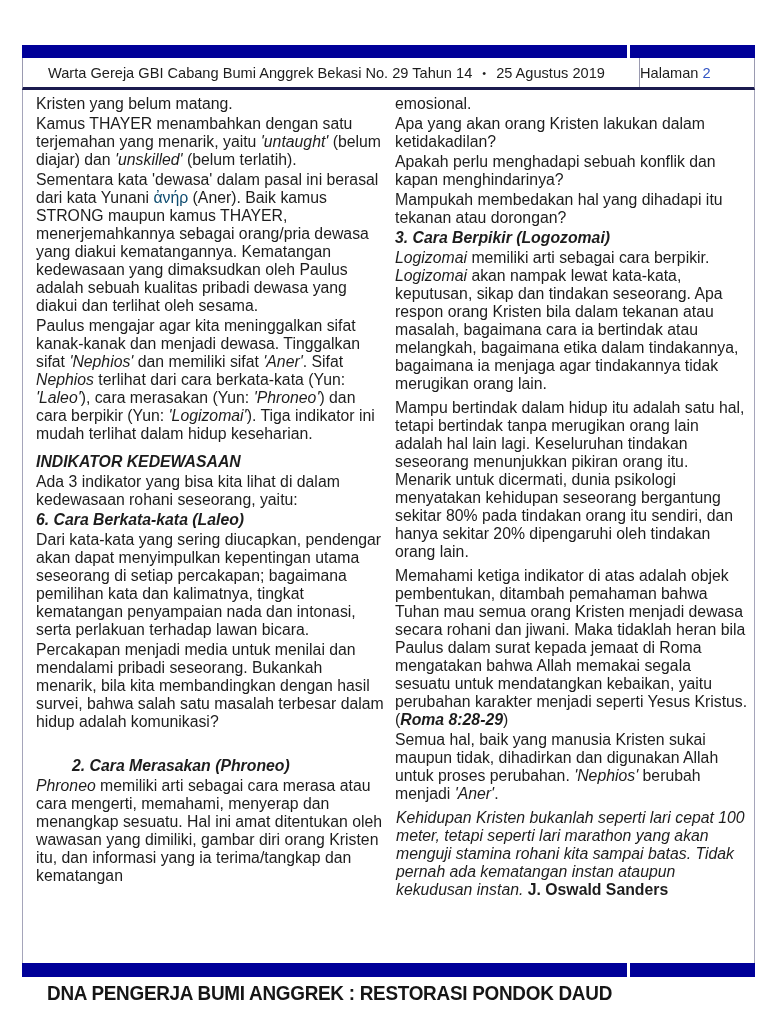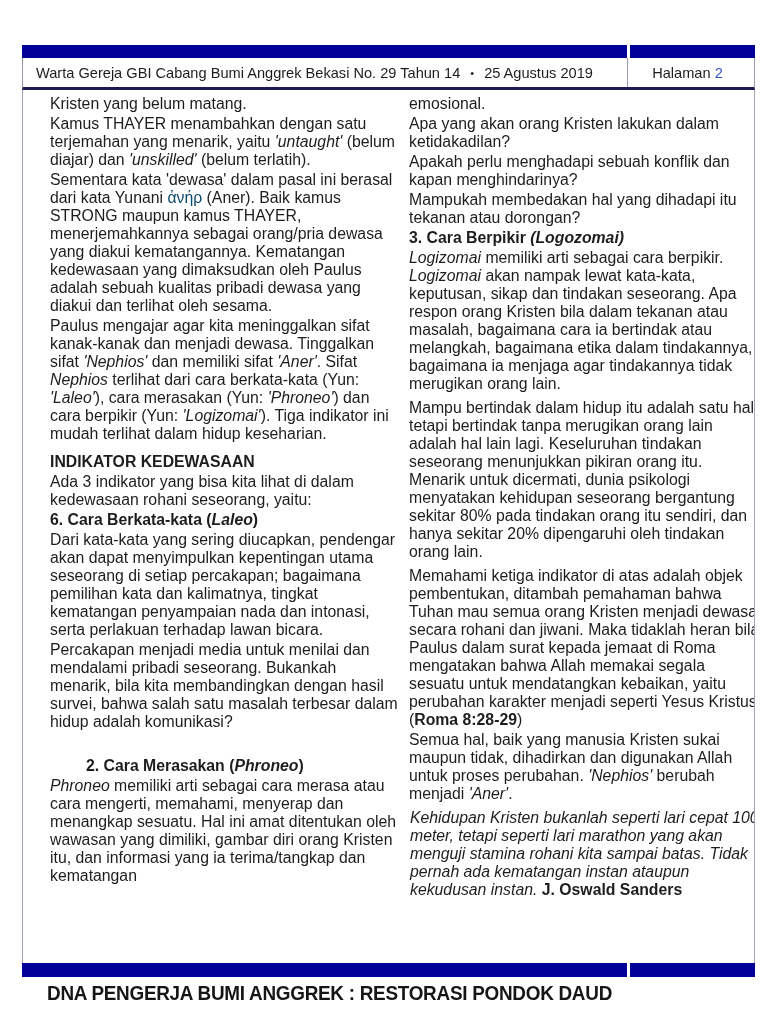"Warta Gereja GBI Cabang Bumi" .mast { padding-left: none -> 12px }
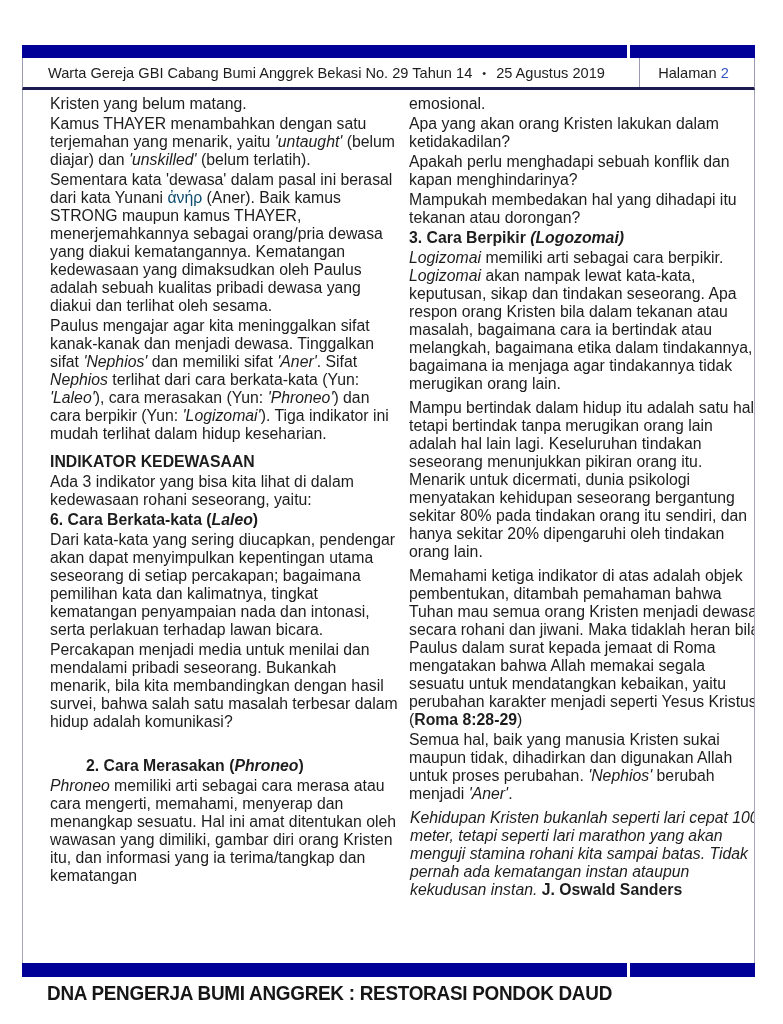"Halaman 2" .mast .cell-r { text-align: center -> left }
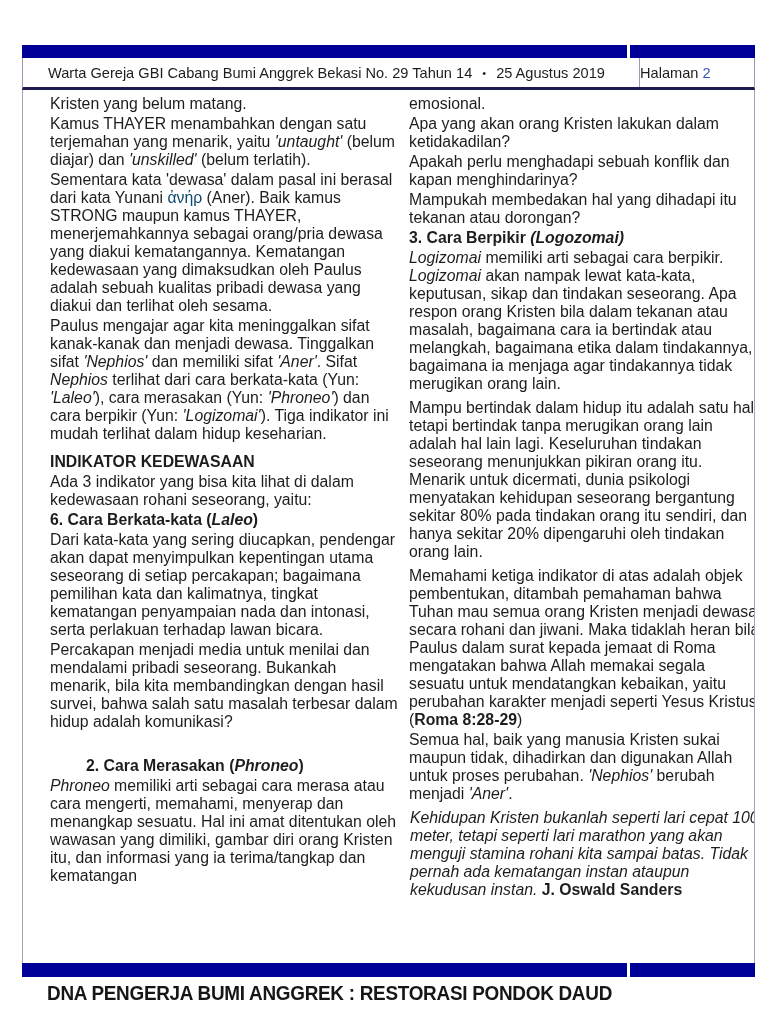"Kristen yang belum matang." .body { padding: 5px 5px 0 27px -> 5px 5px 0 13px }
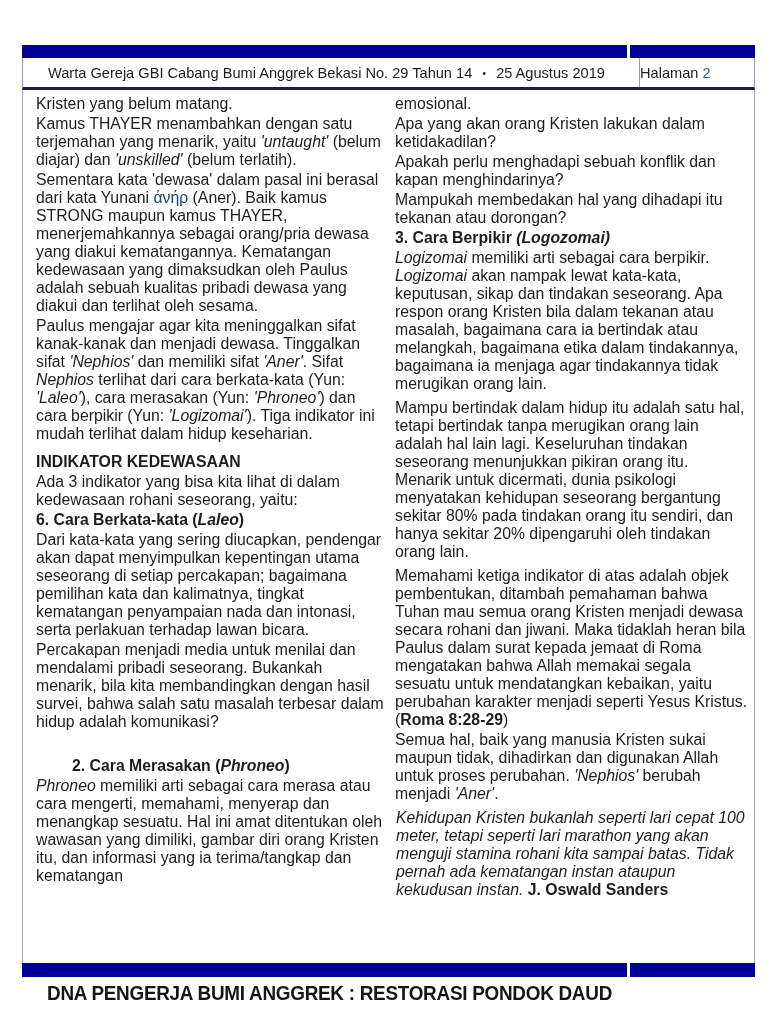"3. Cara Berpikir" .bd { font-style: none -> italic }
